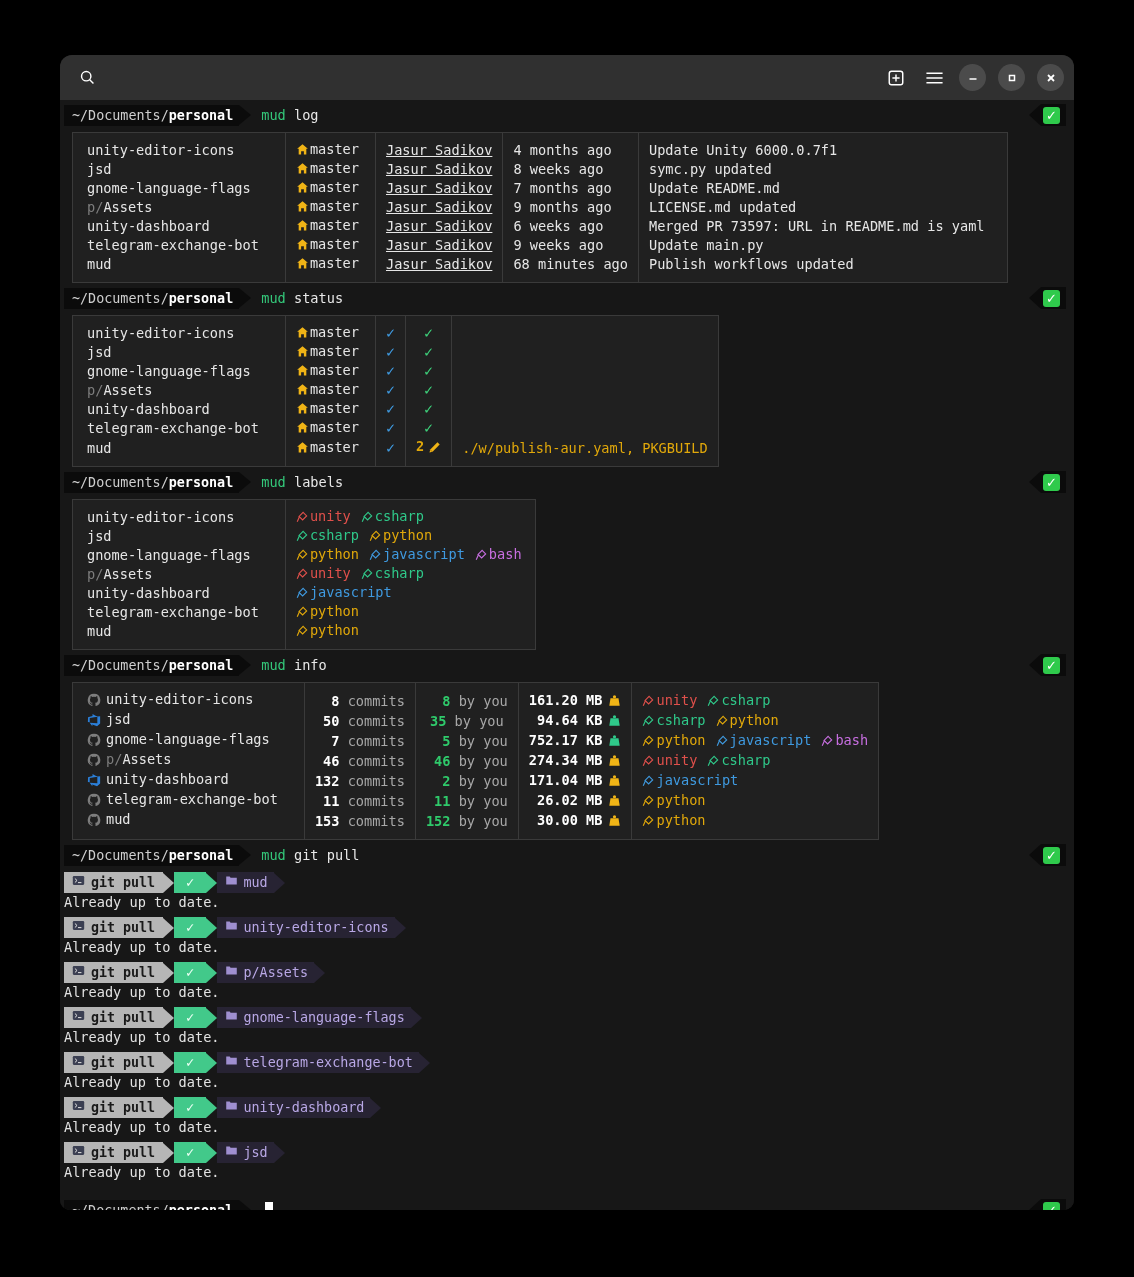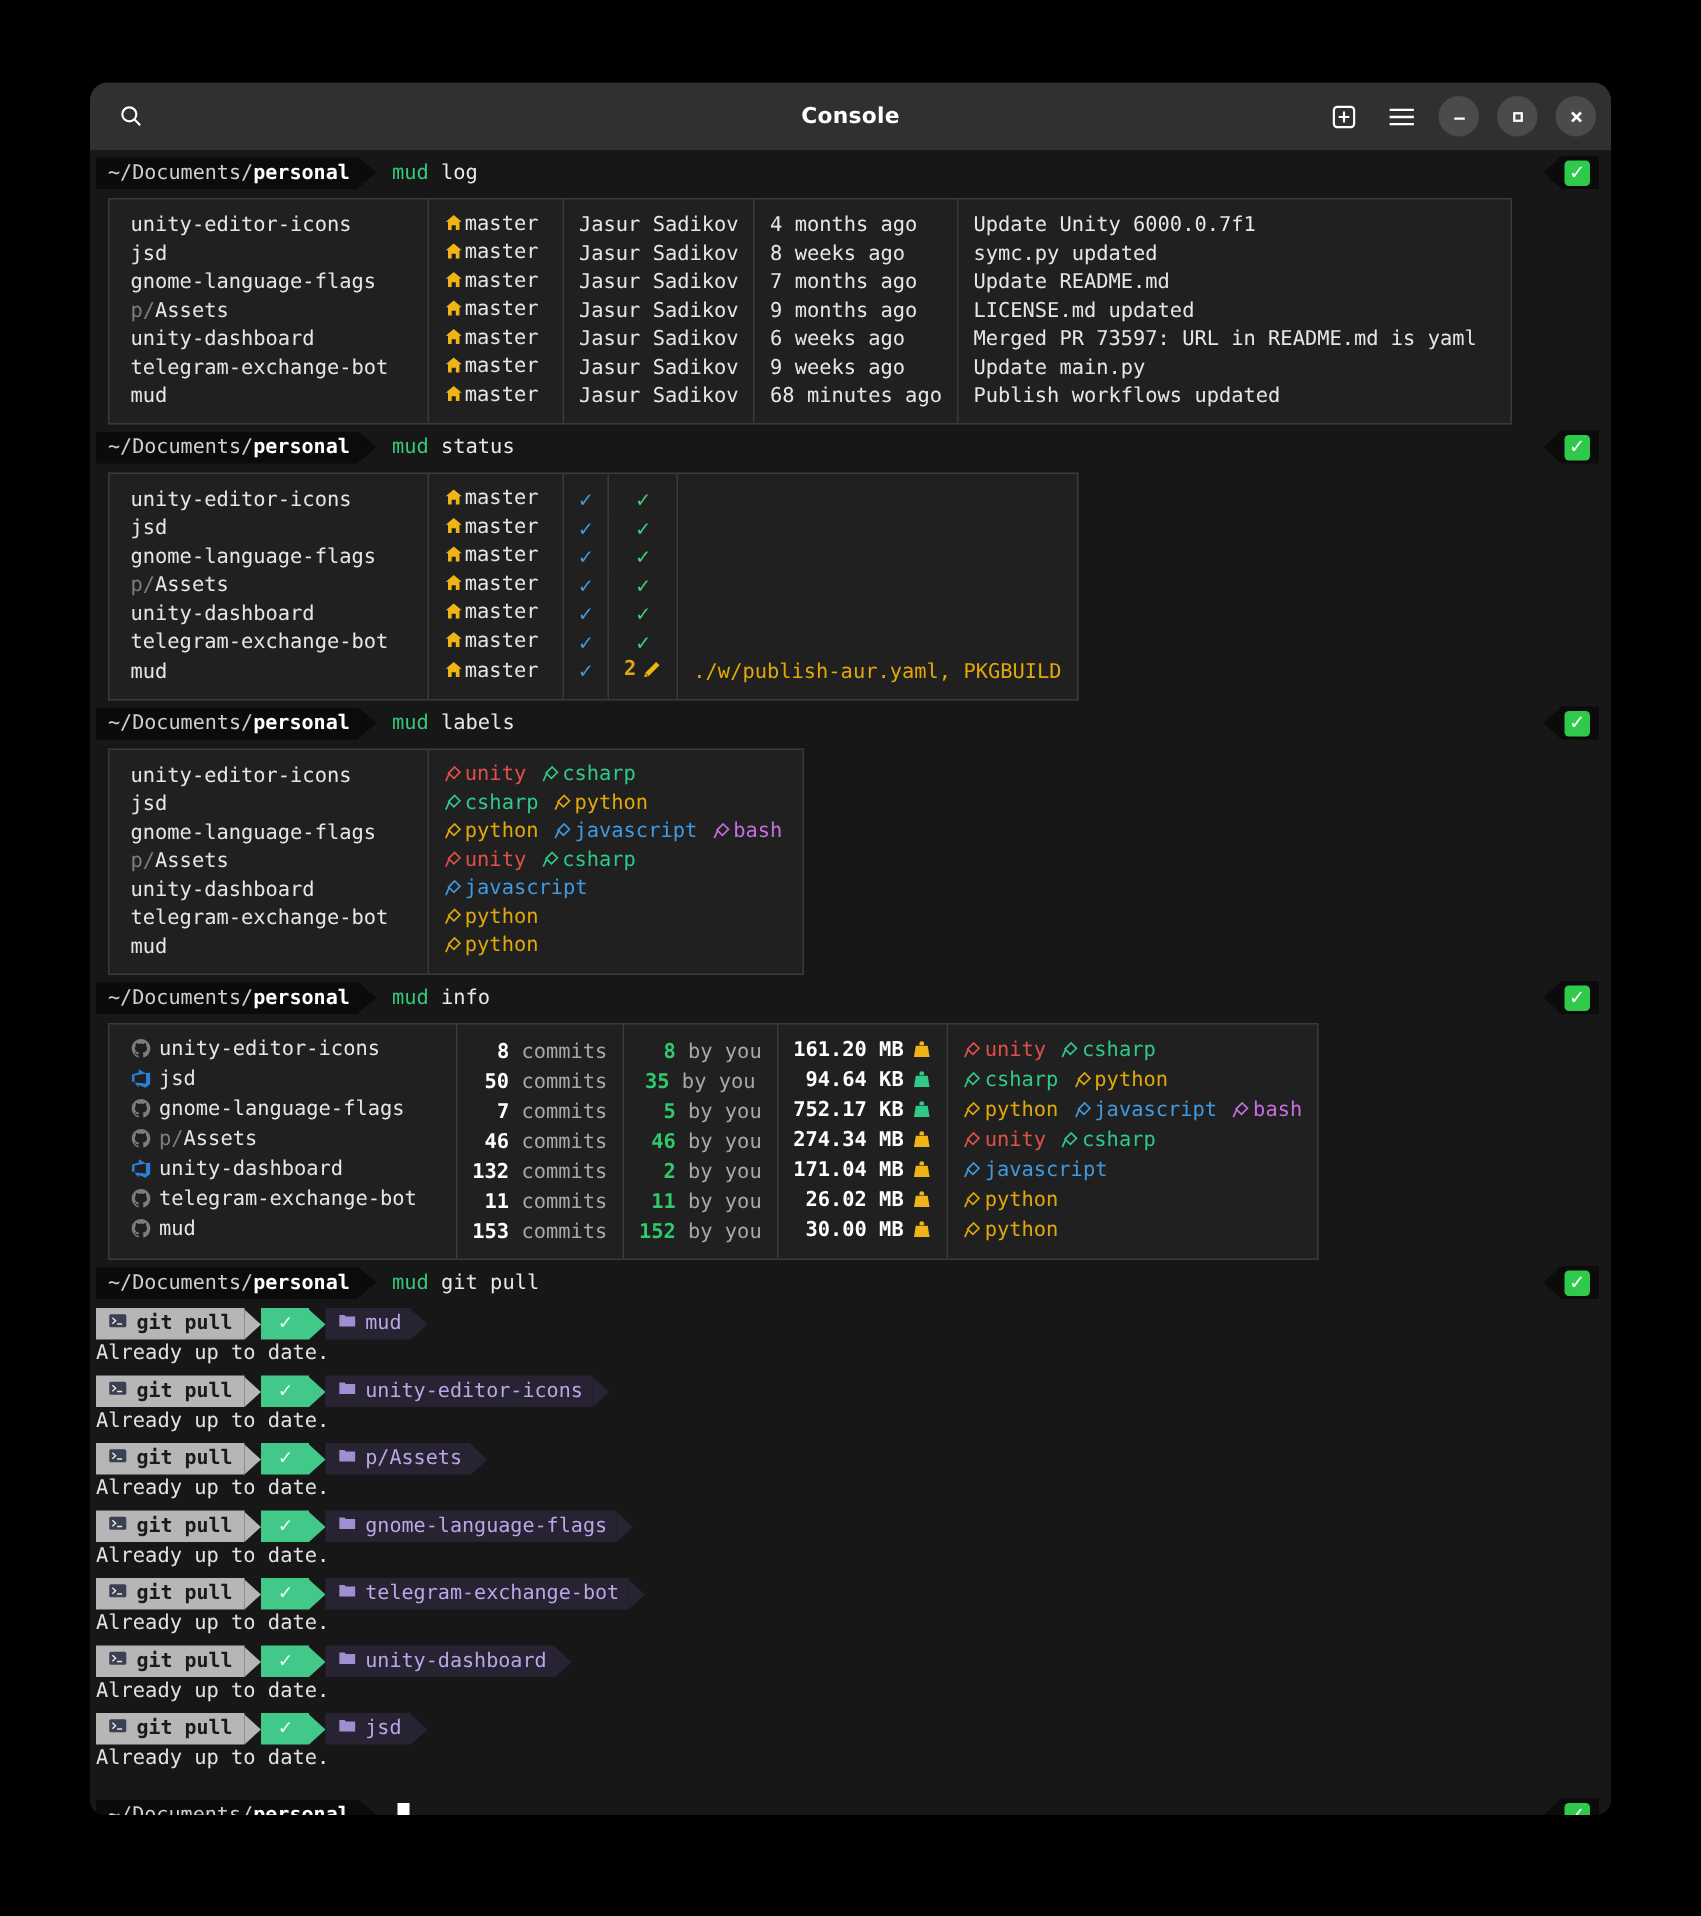"Console" div.title { html: <div>Console</div> -> none }
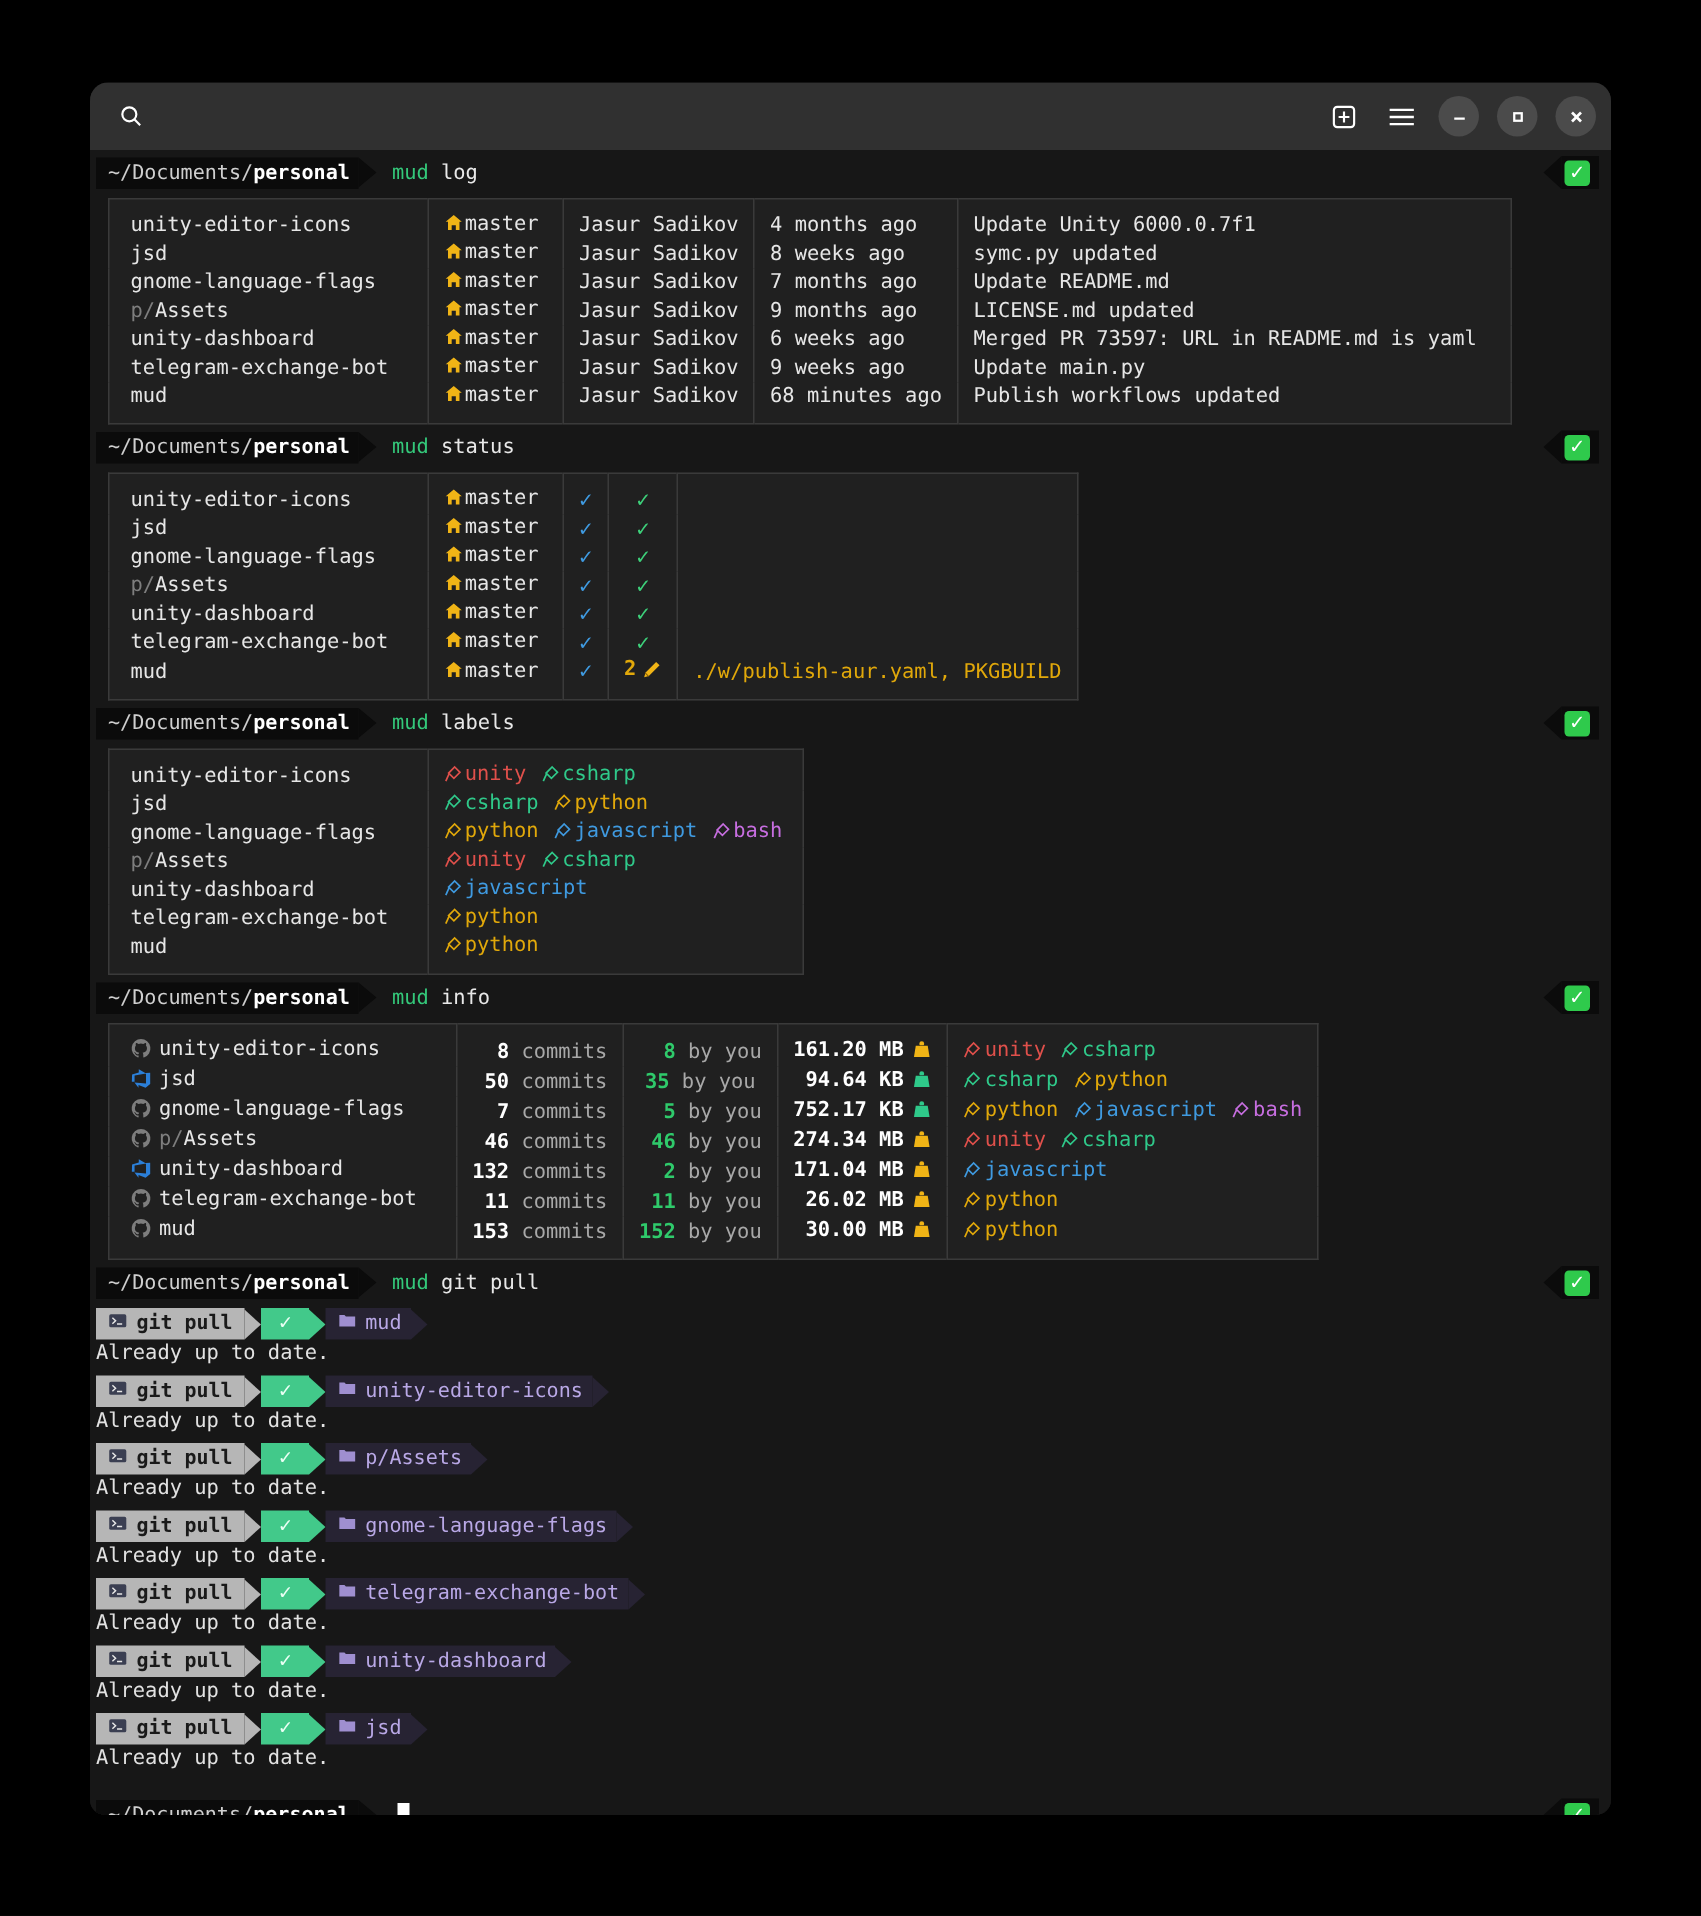"Jasur Sadikov" .c-author { text-decoration: none -> underline }
